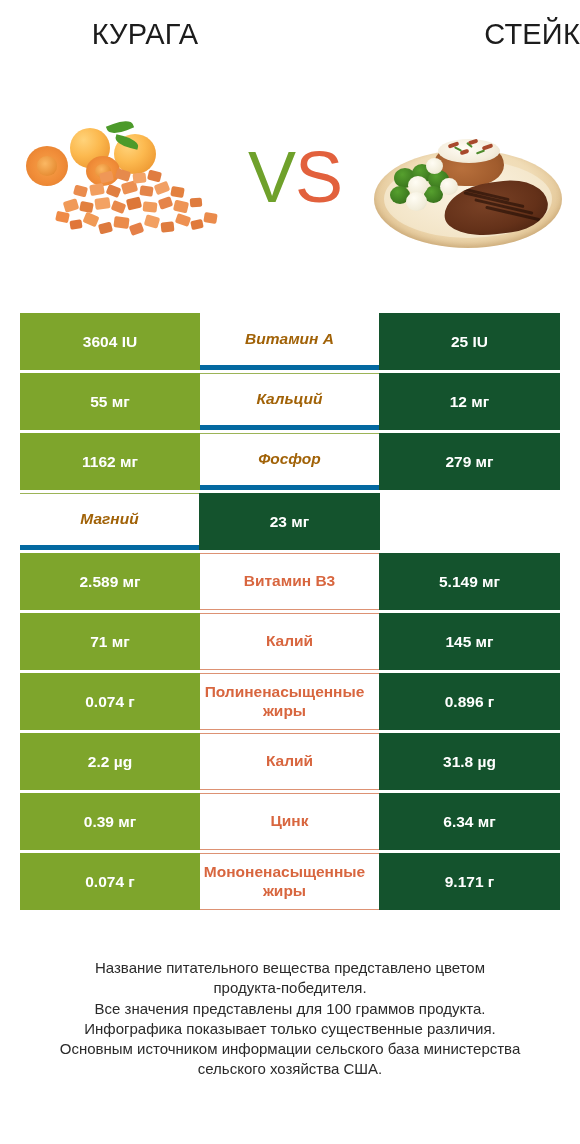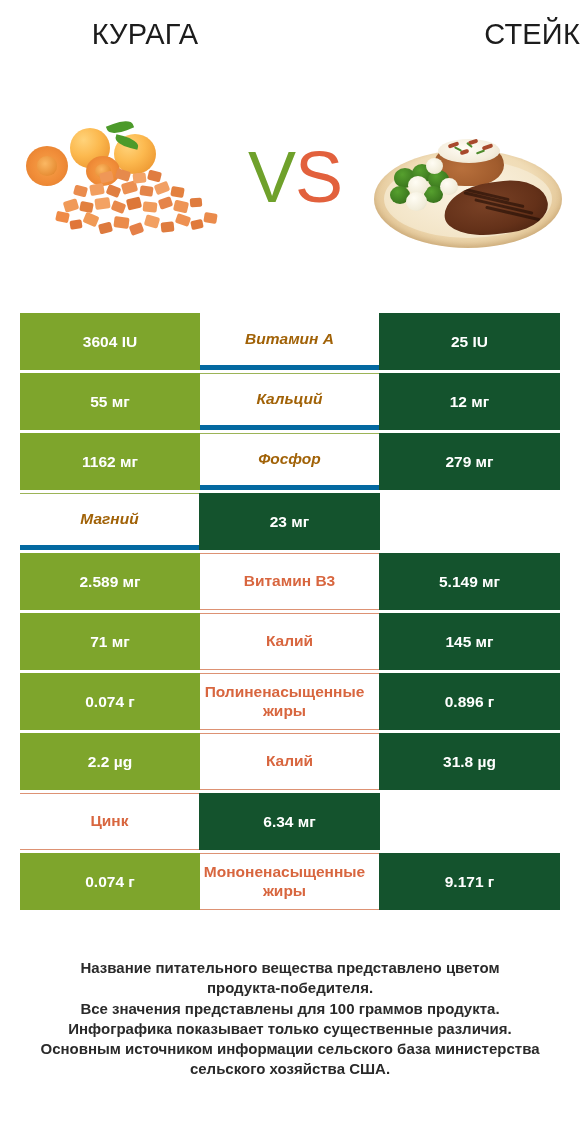"0.39 мг" div.cell { html: none -> <div>0.39 мг</div> }
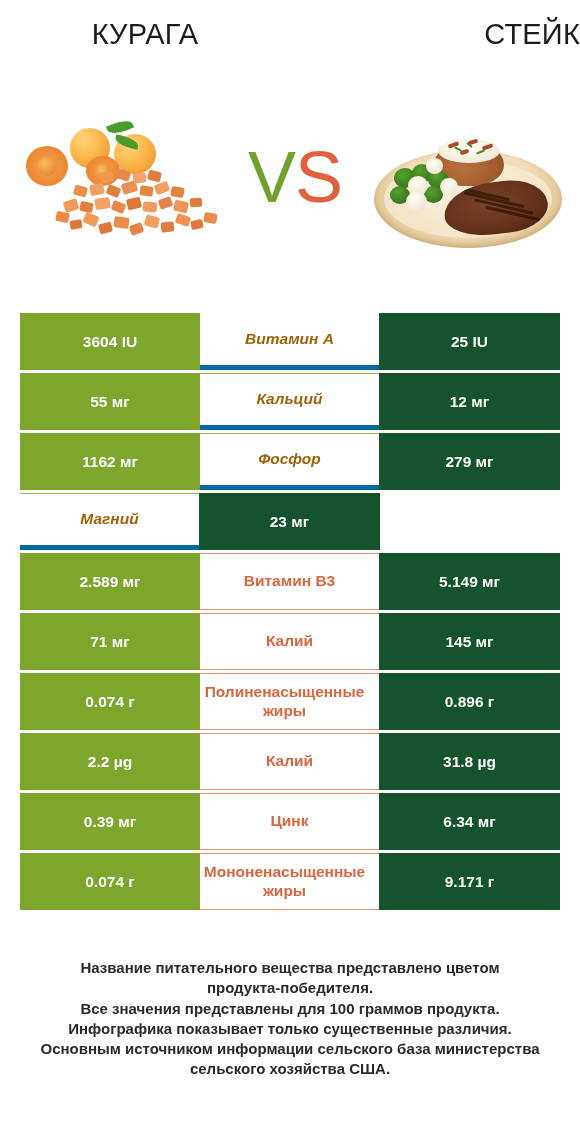"Название питательного вещества" .footer div { font-weight: bold -> none }
